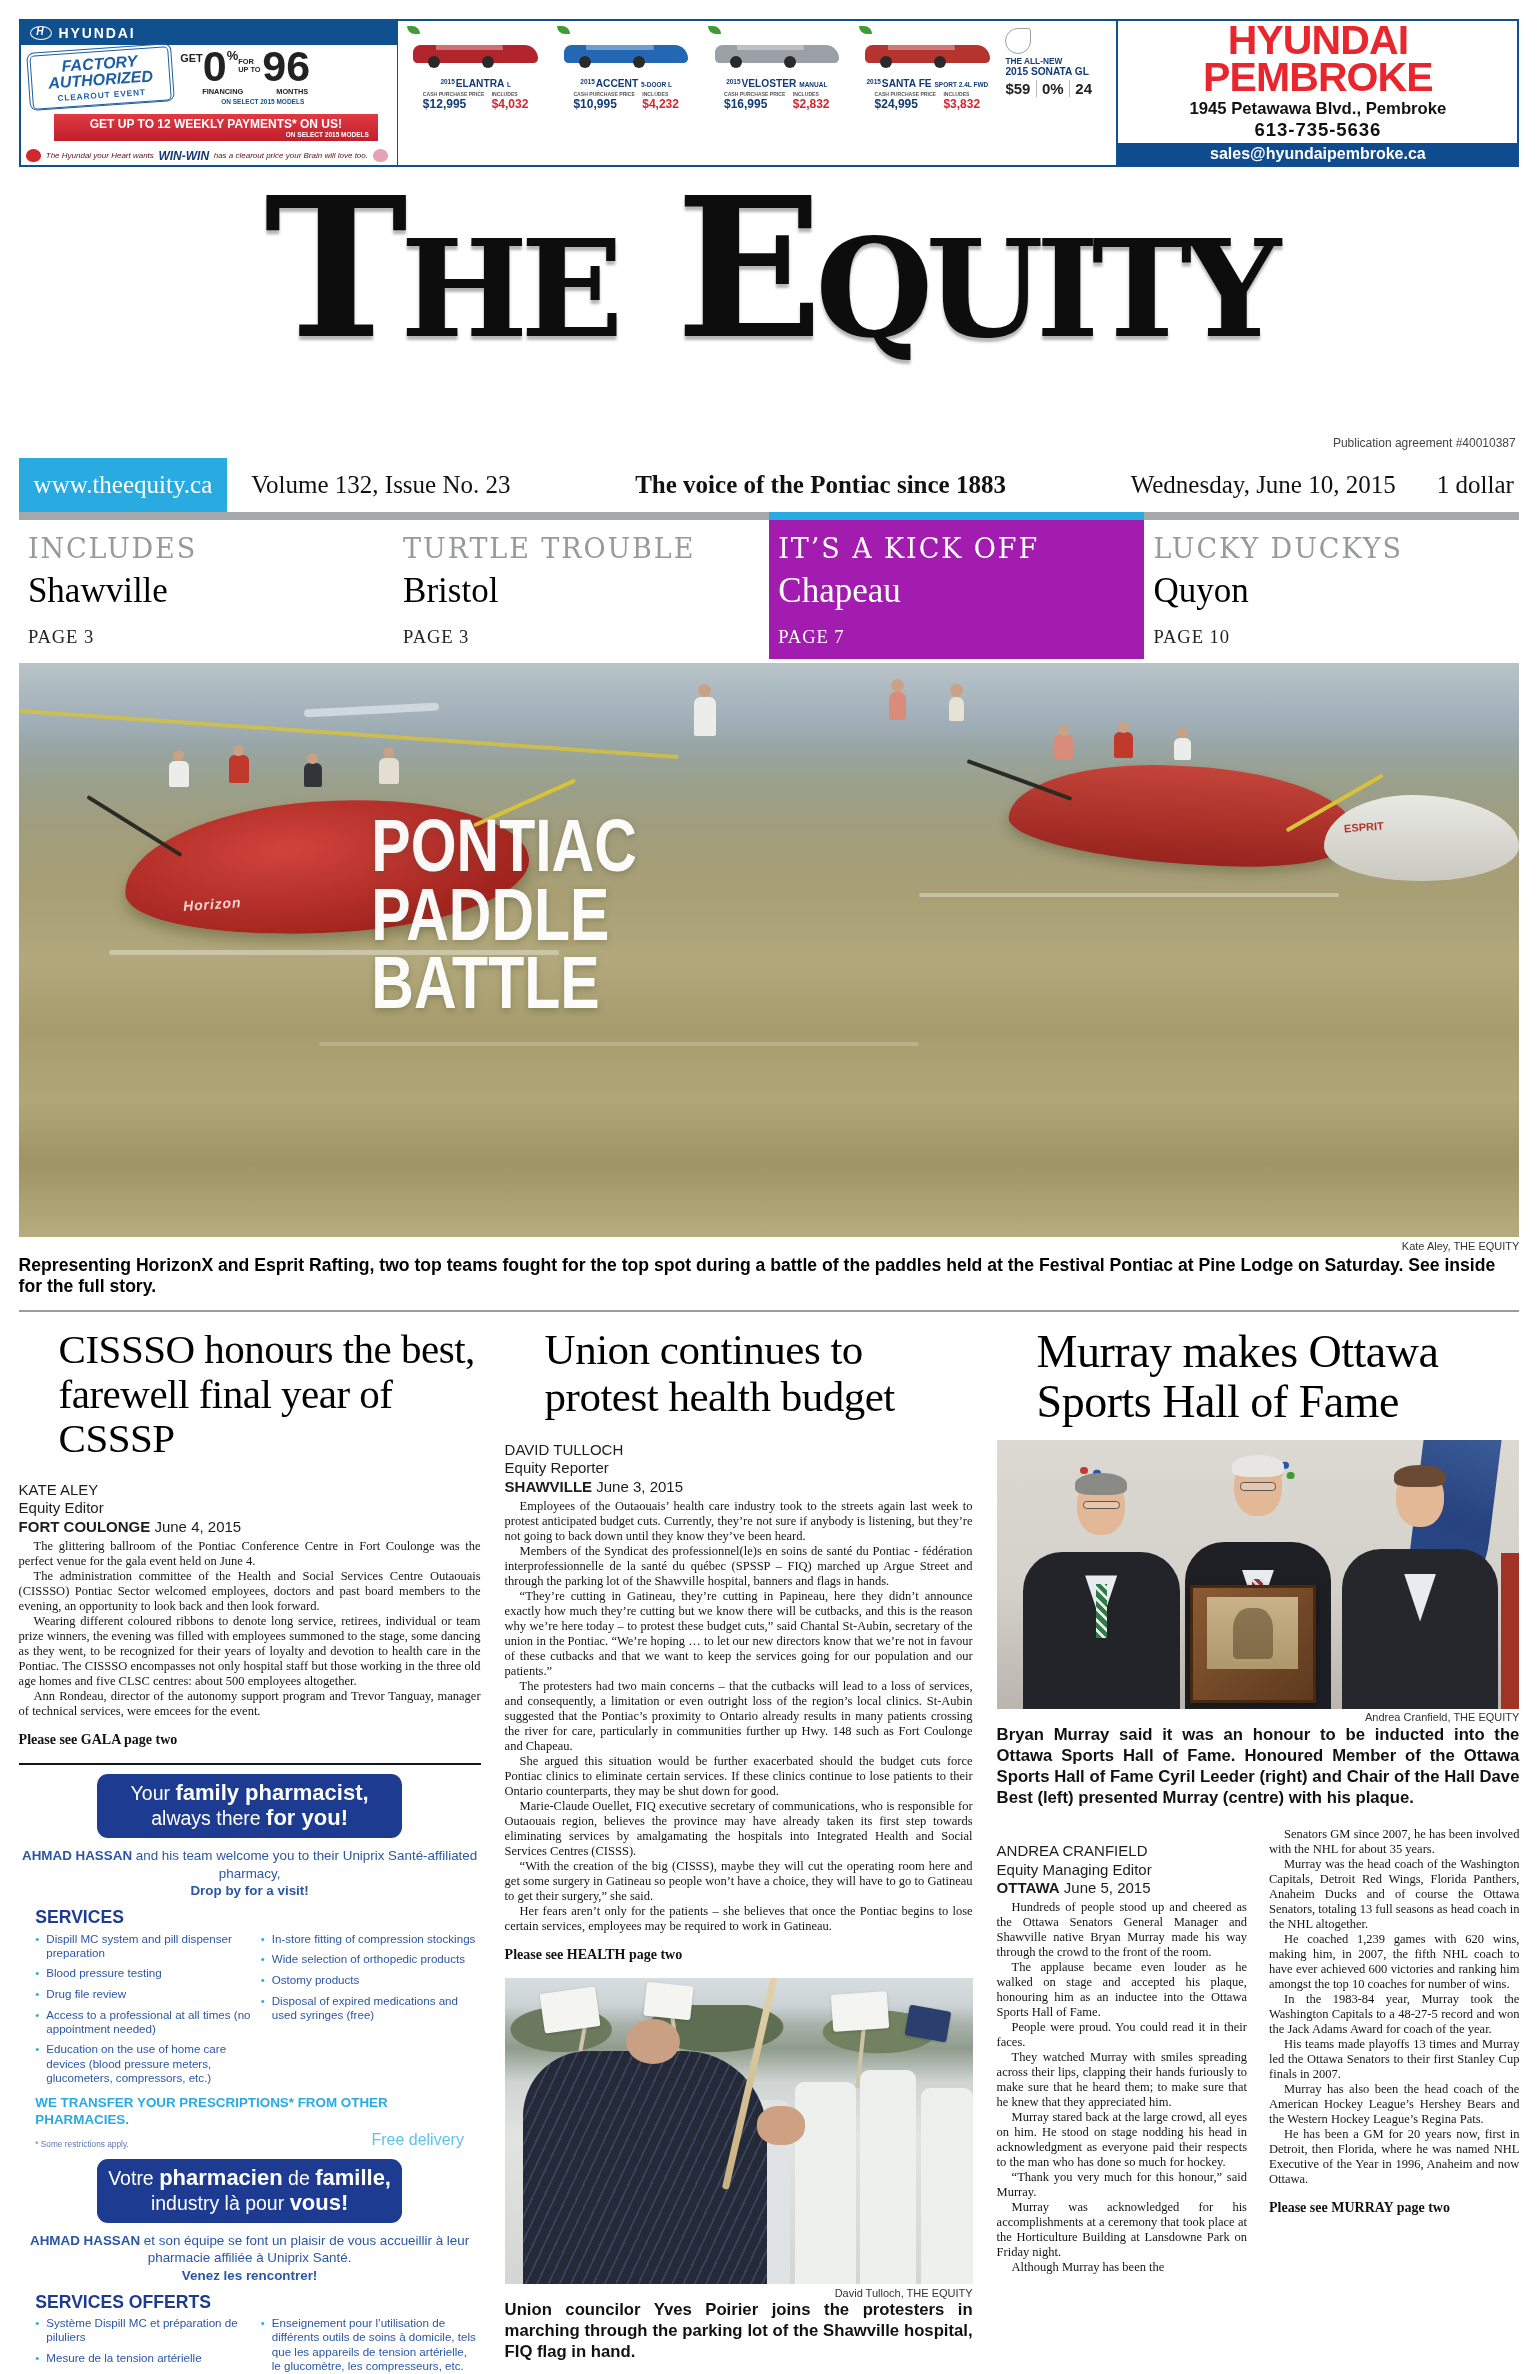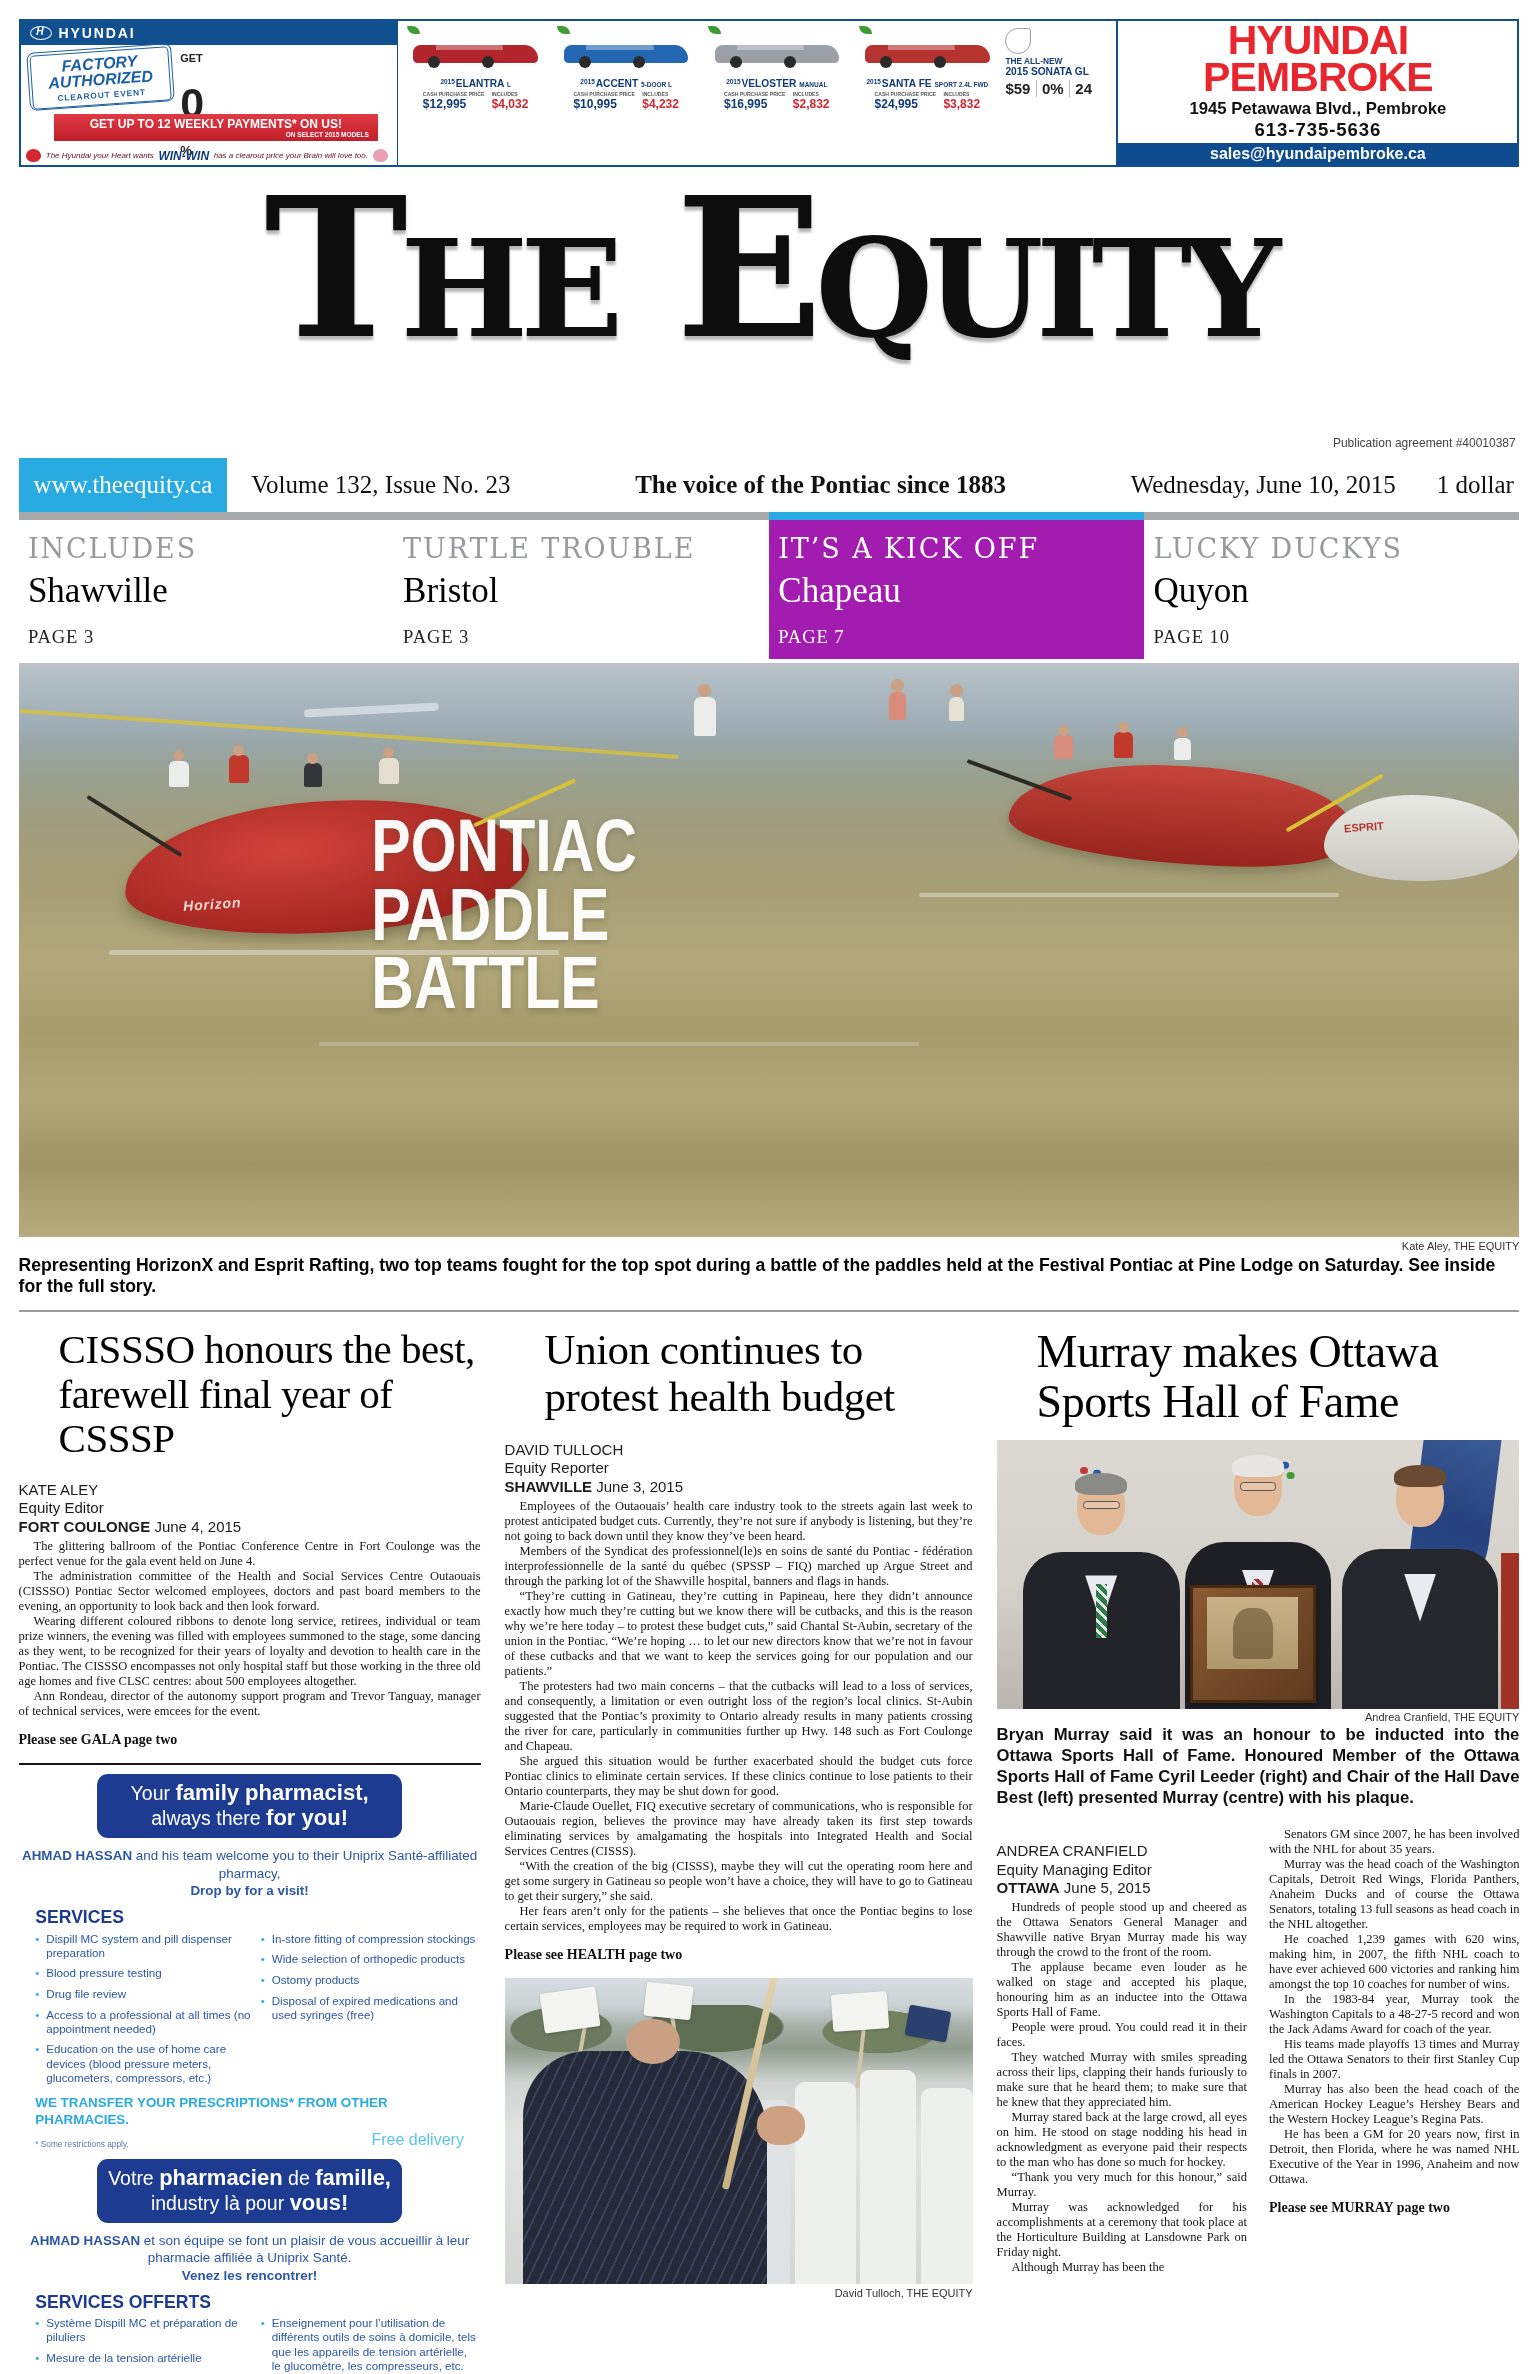"GET" .offer-main { flex-direction: column -> none; gap: 21px -> 0 }
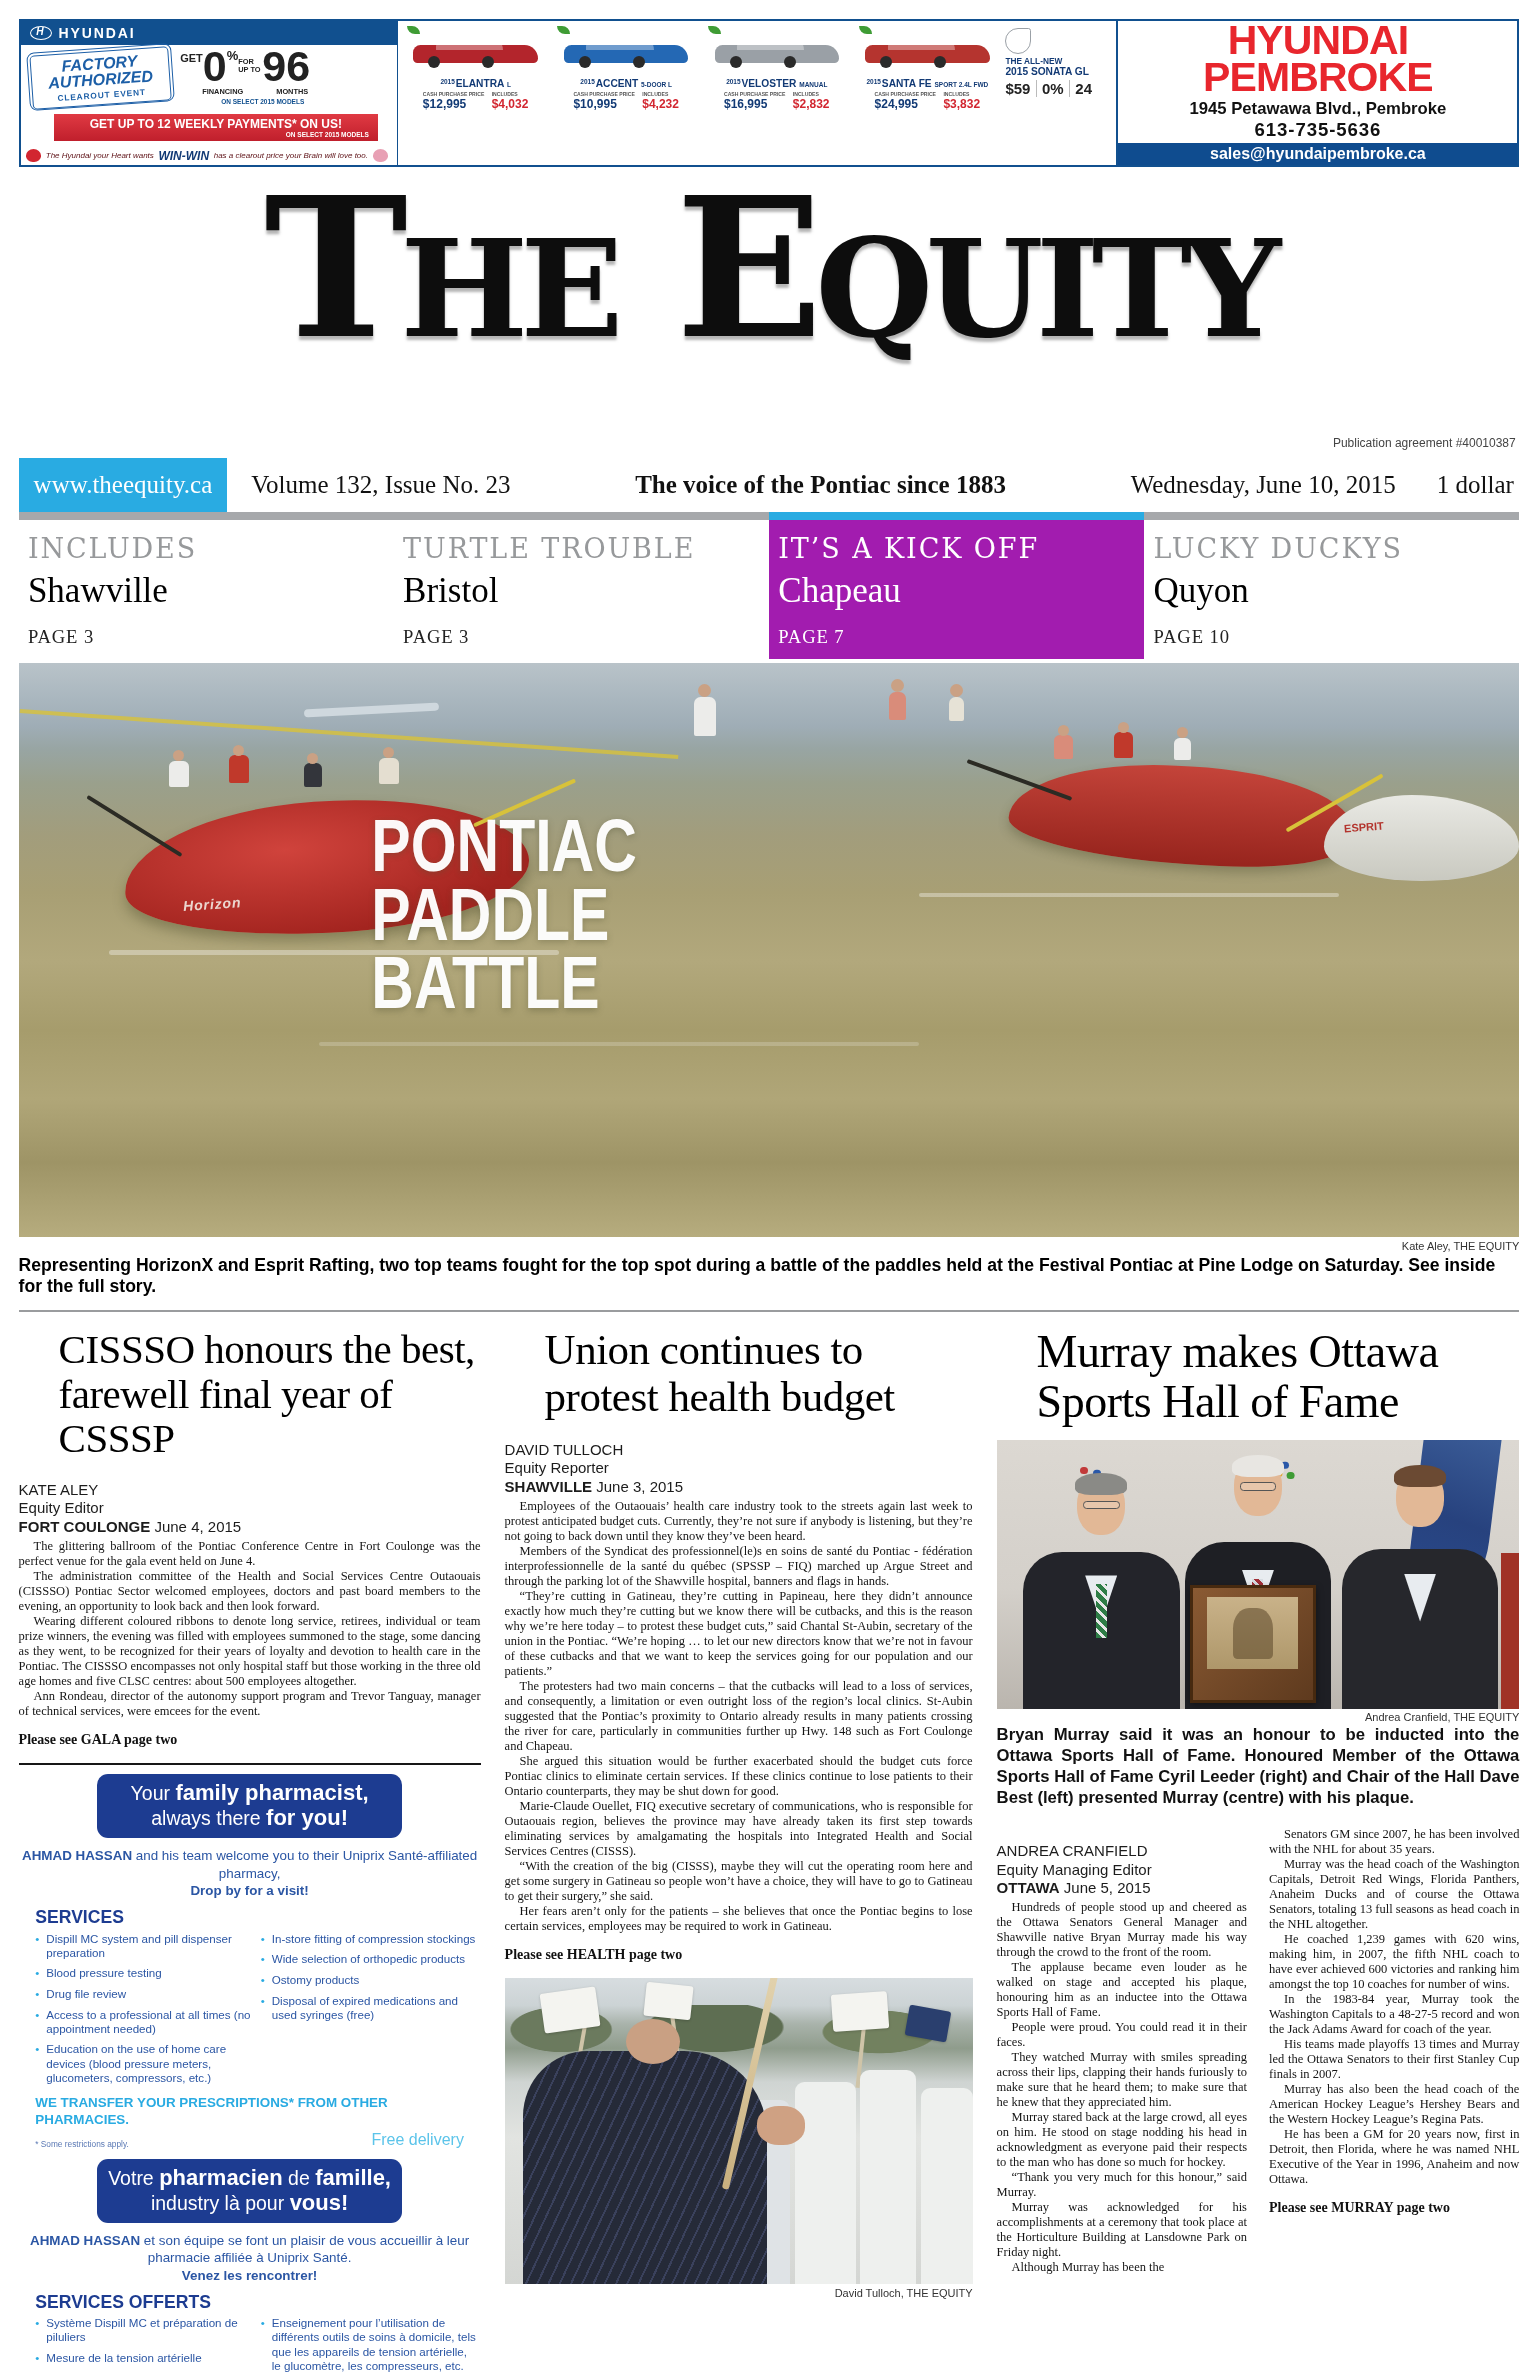"Union councilor Yves Poirier joins" div.photo-caption { html: none -> <div>Union councilor Yves Poirier joins the protesters in marching through the parking lot of the Shawville hospital, FIQ flag in hand.</div> }
